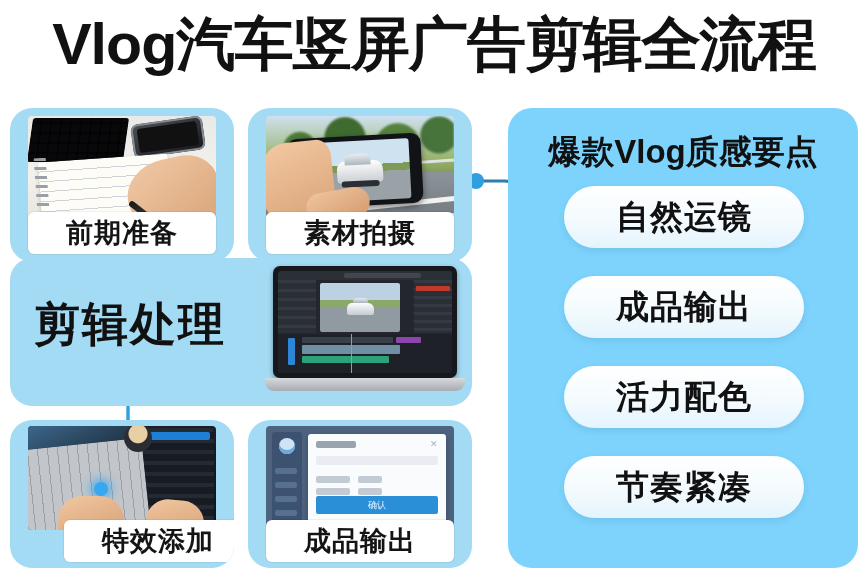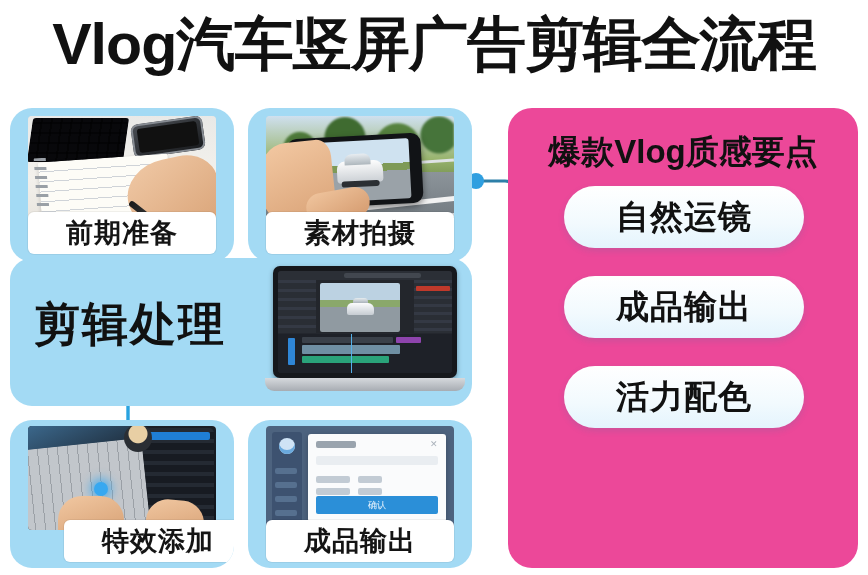"爆款Vlog质感要点" #panel { background: #ec4899 -> #7dd3fc }
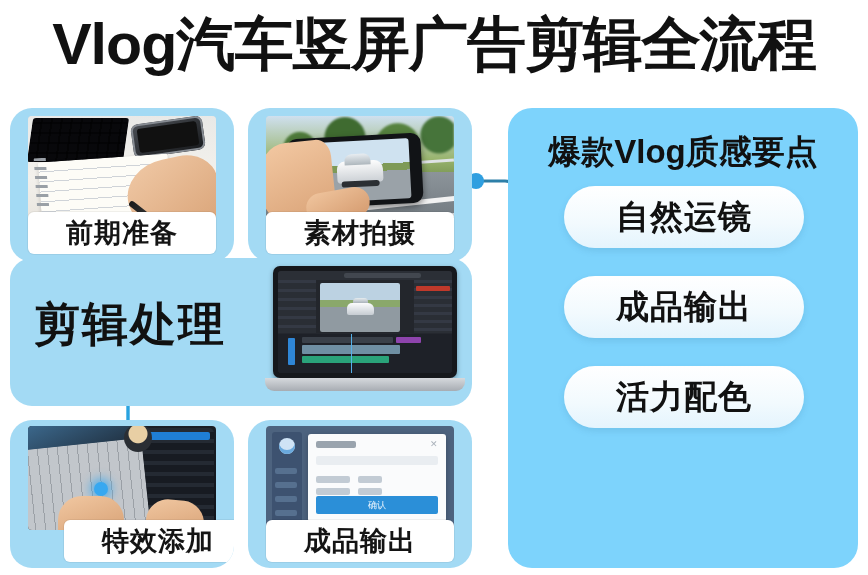"节奏紧凑" div.pill { html: none -> <div>节奏紧凑</div> }
